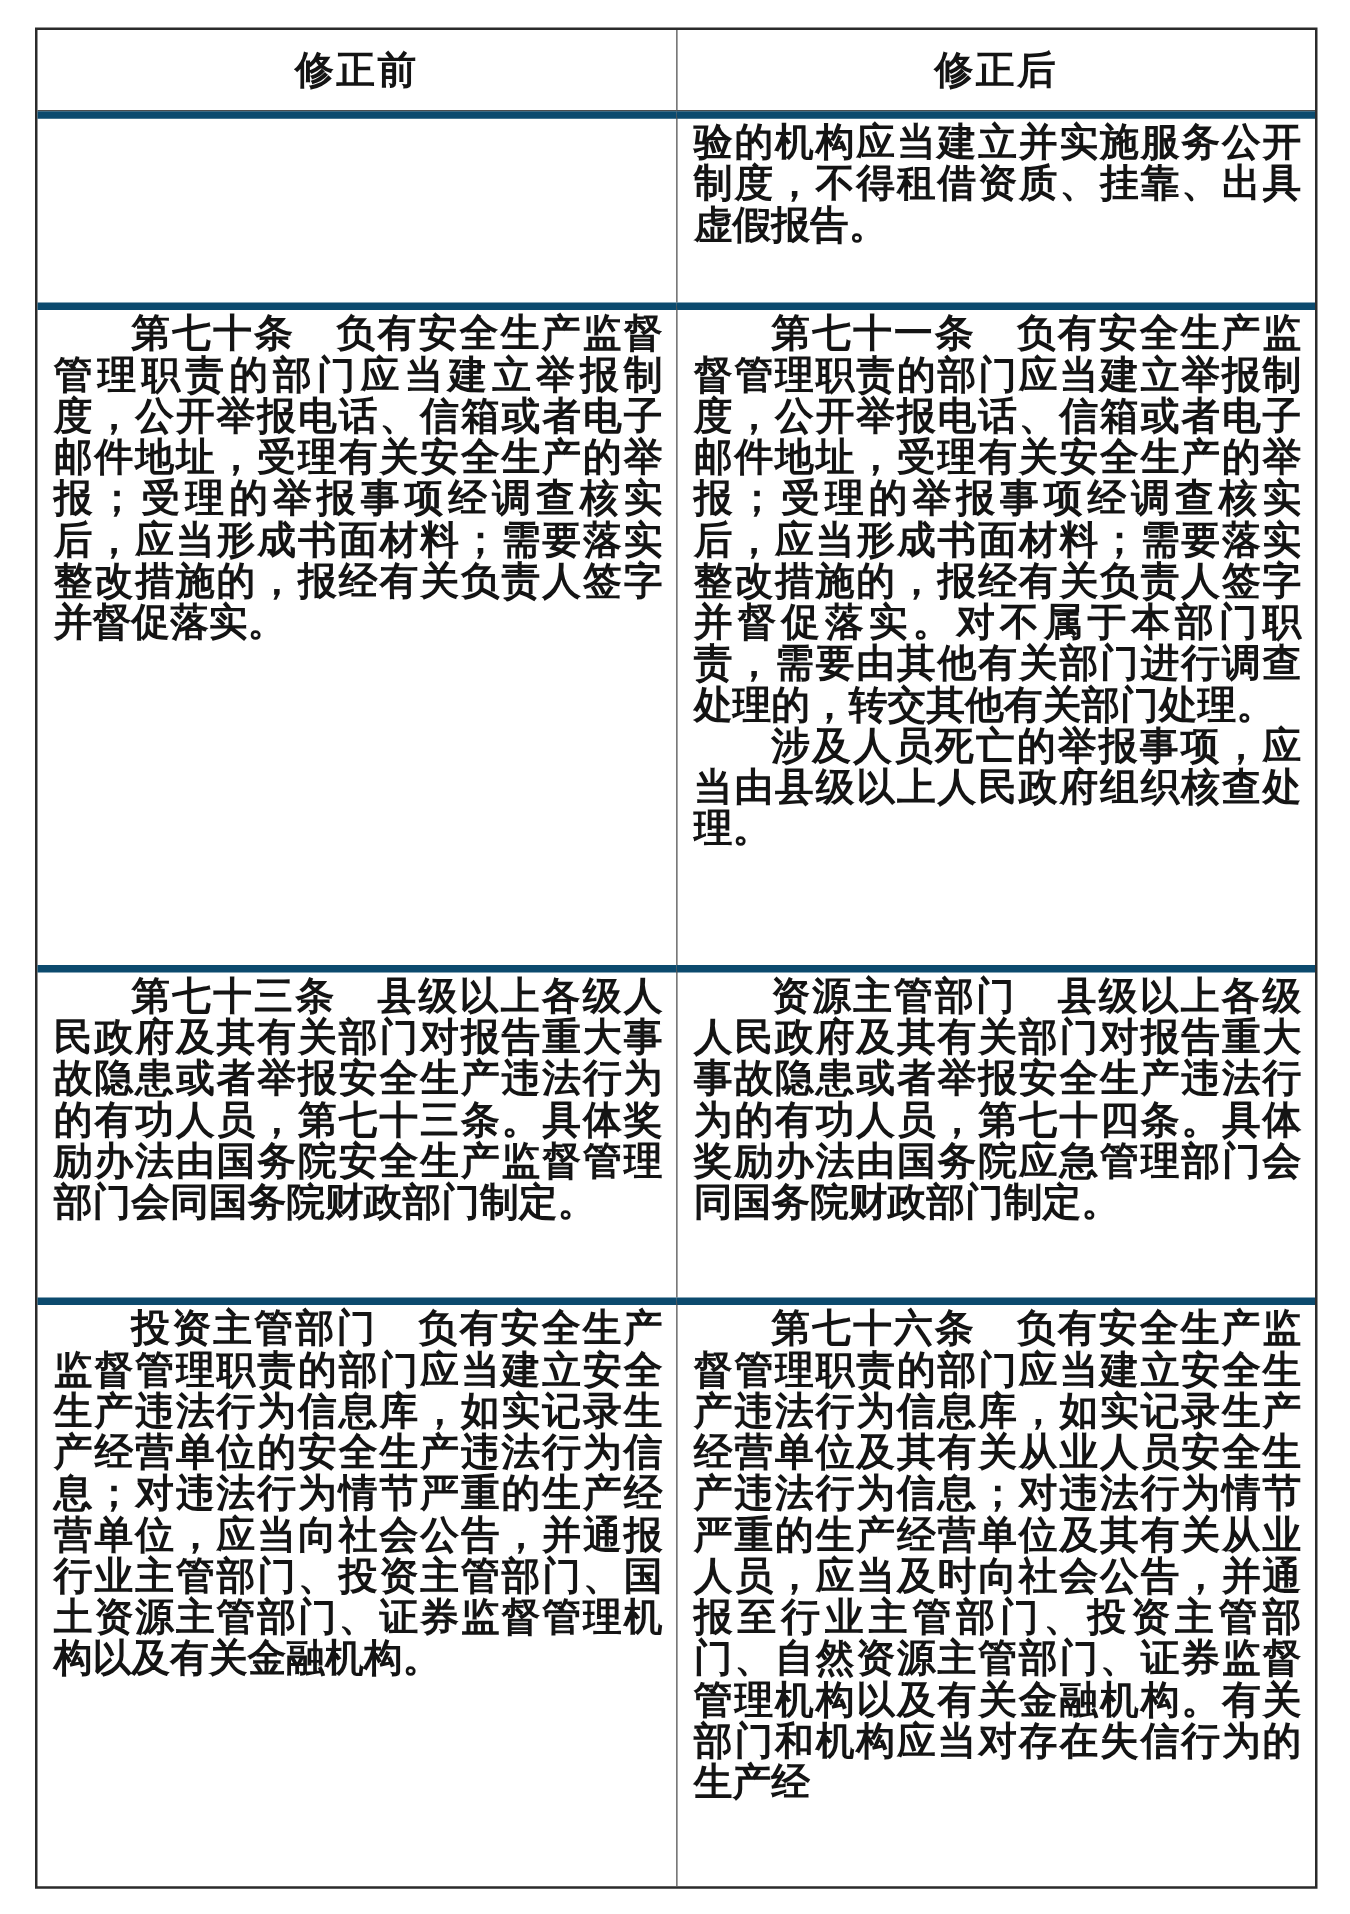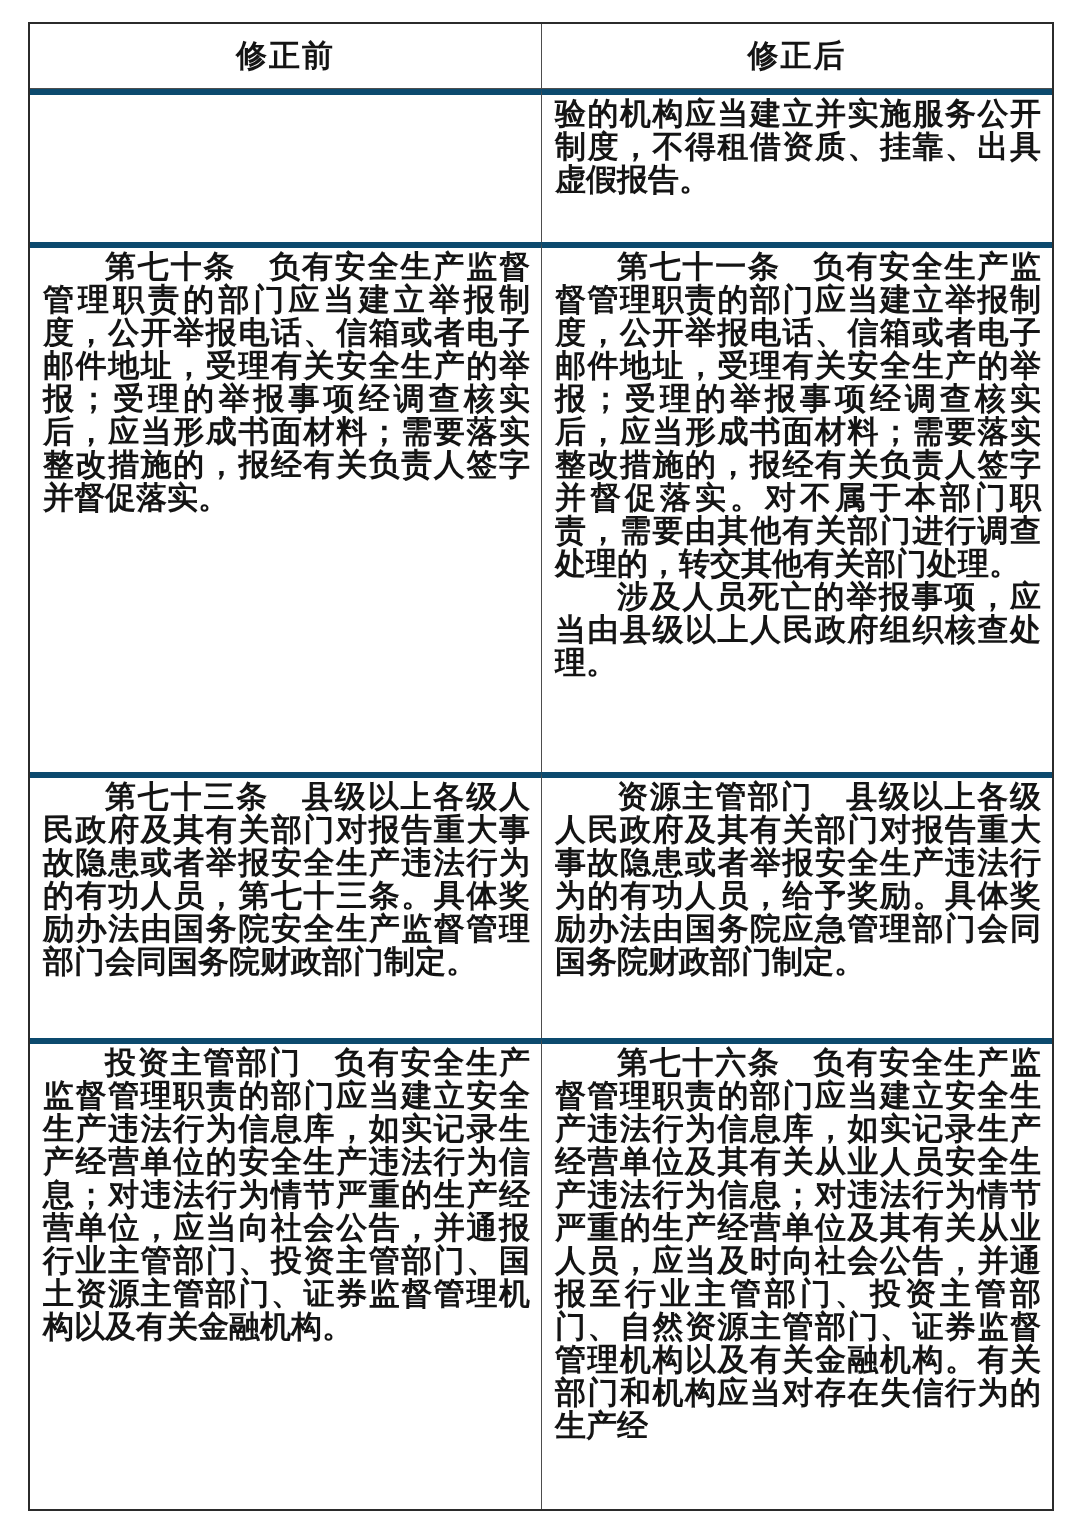"县级以上各级人民政府及其有关部门对报告重大事故隐患或者举报安全生产违法行为的有功人员，给予奖励。" span.run { text: 给予奖励 -> 第七十四条 }
